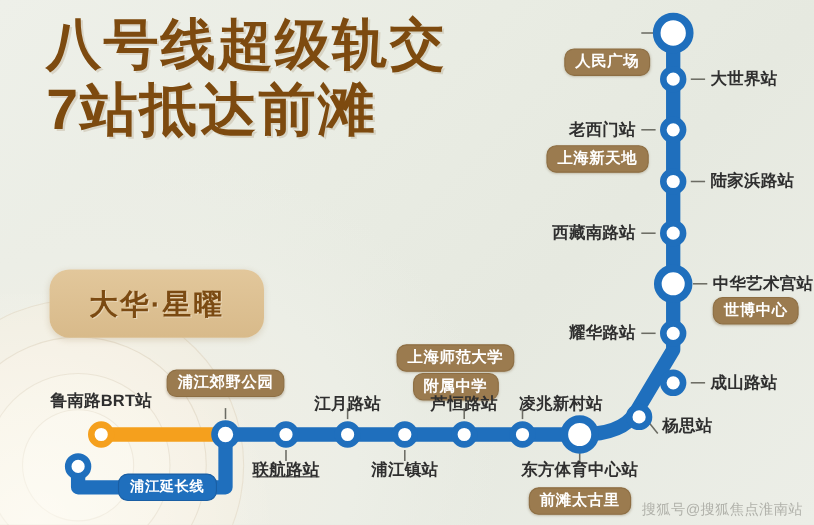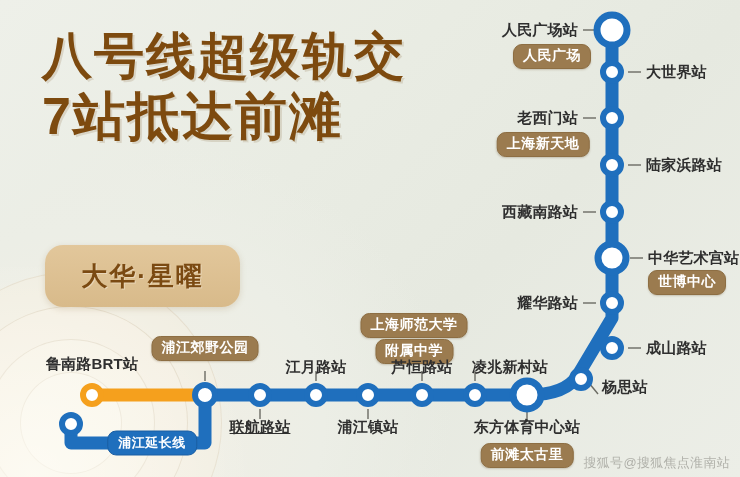"八号线超级轨交" #headline { top: 30px -> 14px }
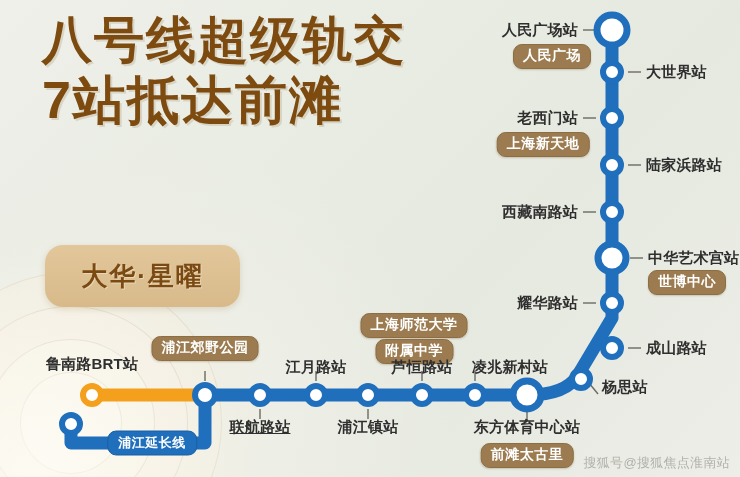"人民广场站" div.lbl { html: <div>人民广场站</div> -> none }
